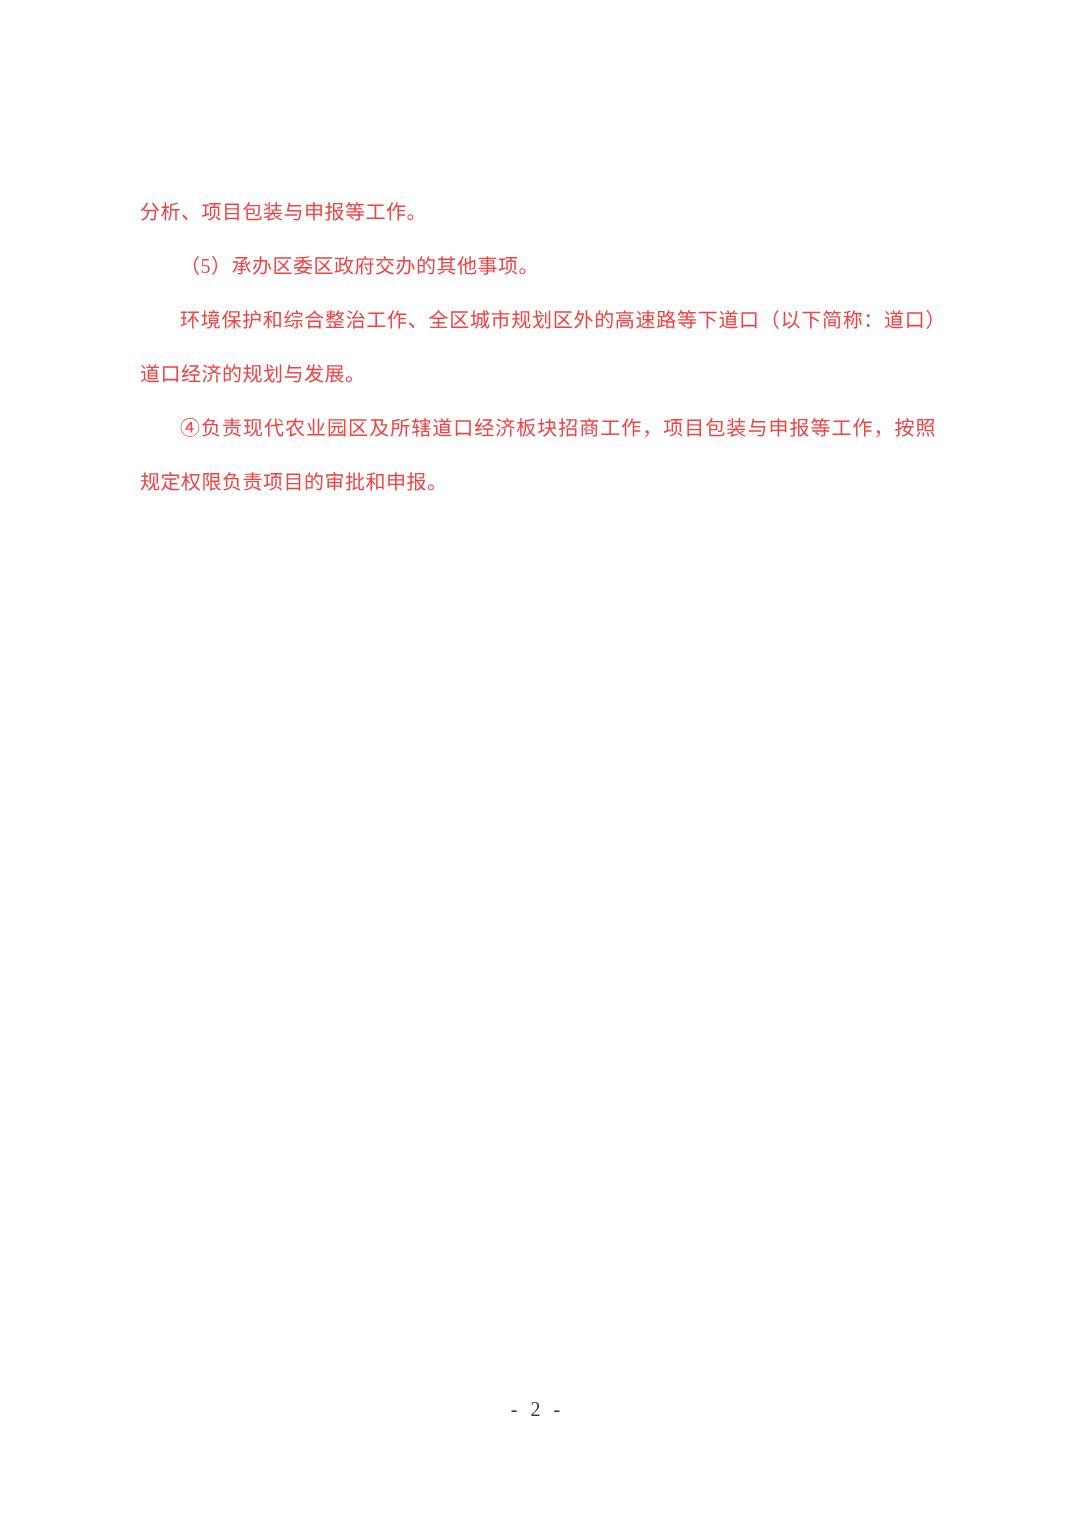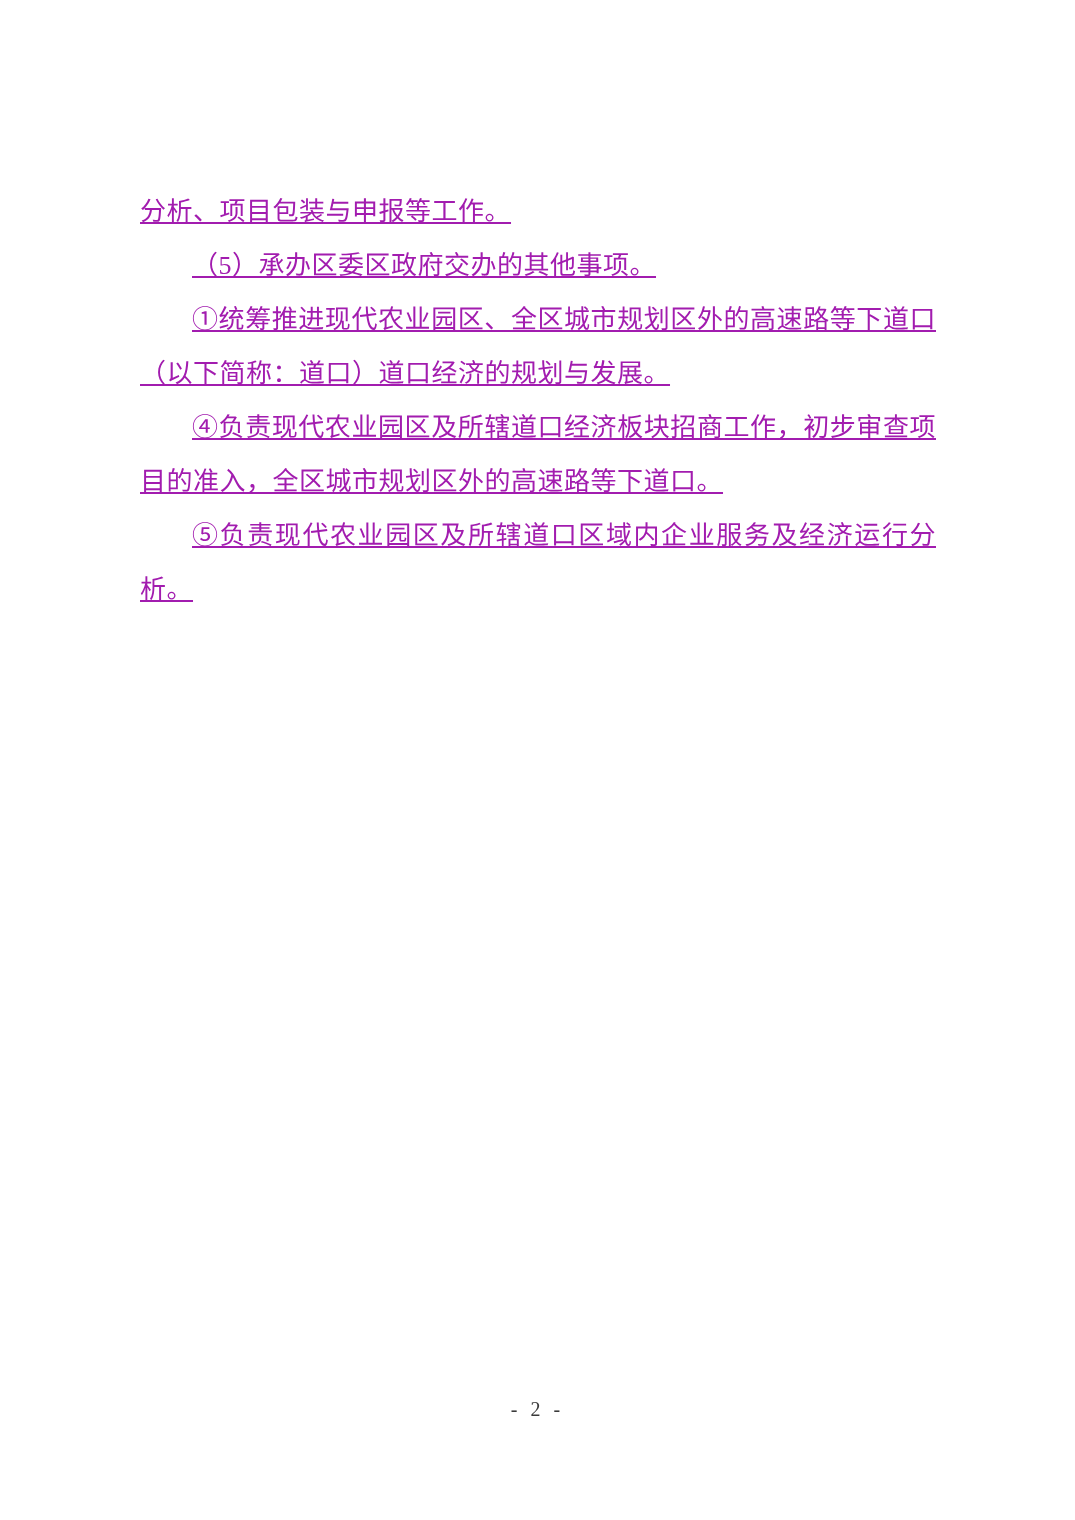"分析、项目包装与申报等工作。" .doc-body { color: #a21caf -> #ef4444; font-size: 26px -> 20px; text-decoration: underline -> none }
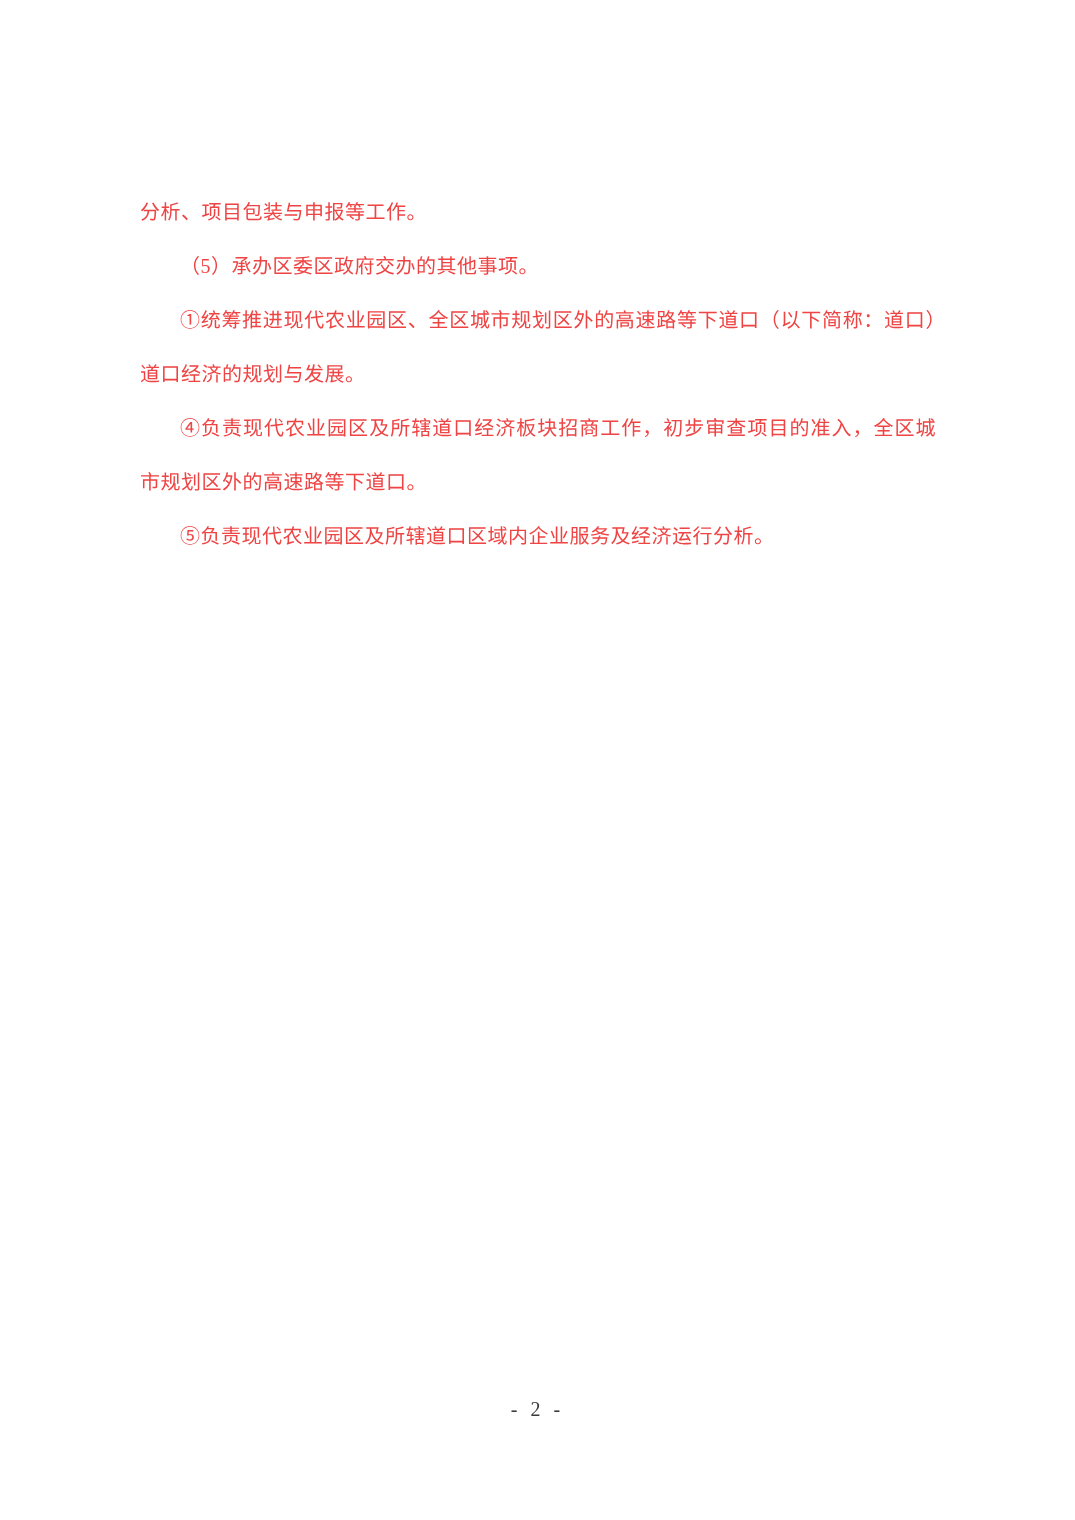"①统筹推进现代农业园区、全区城市规划区外的高速路等下道口（以下简称：道口）道口经" p.para { text: ①统筹推进现代农业园区 -> 环境保护和综合整治工作 }
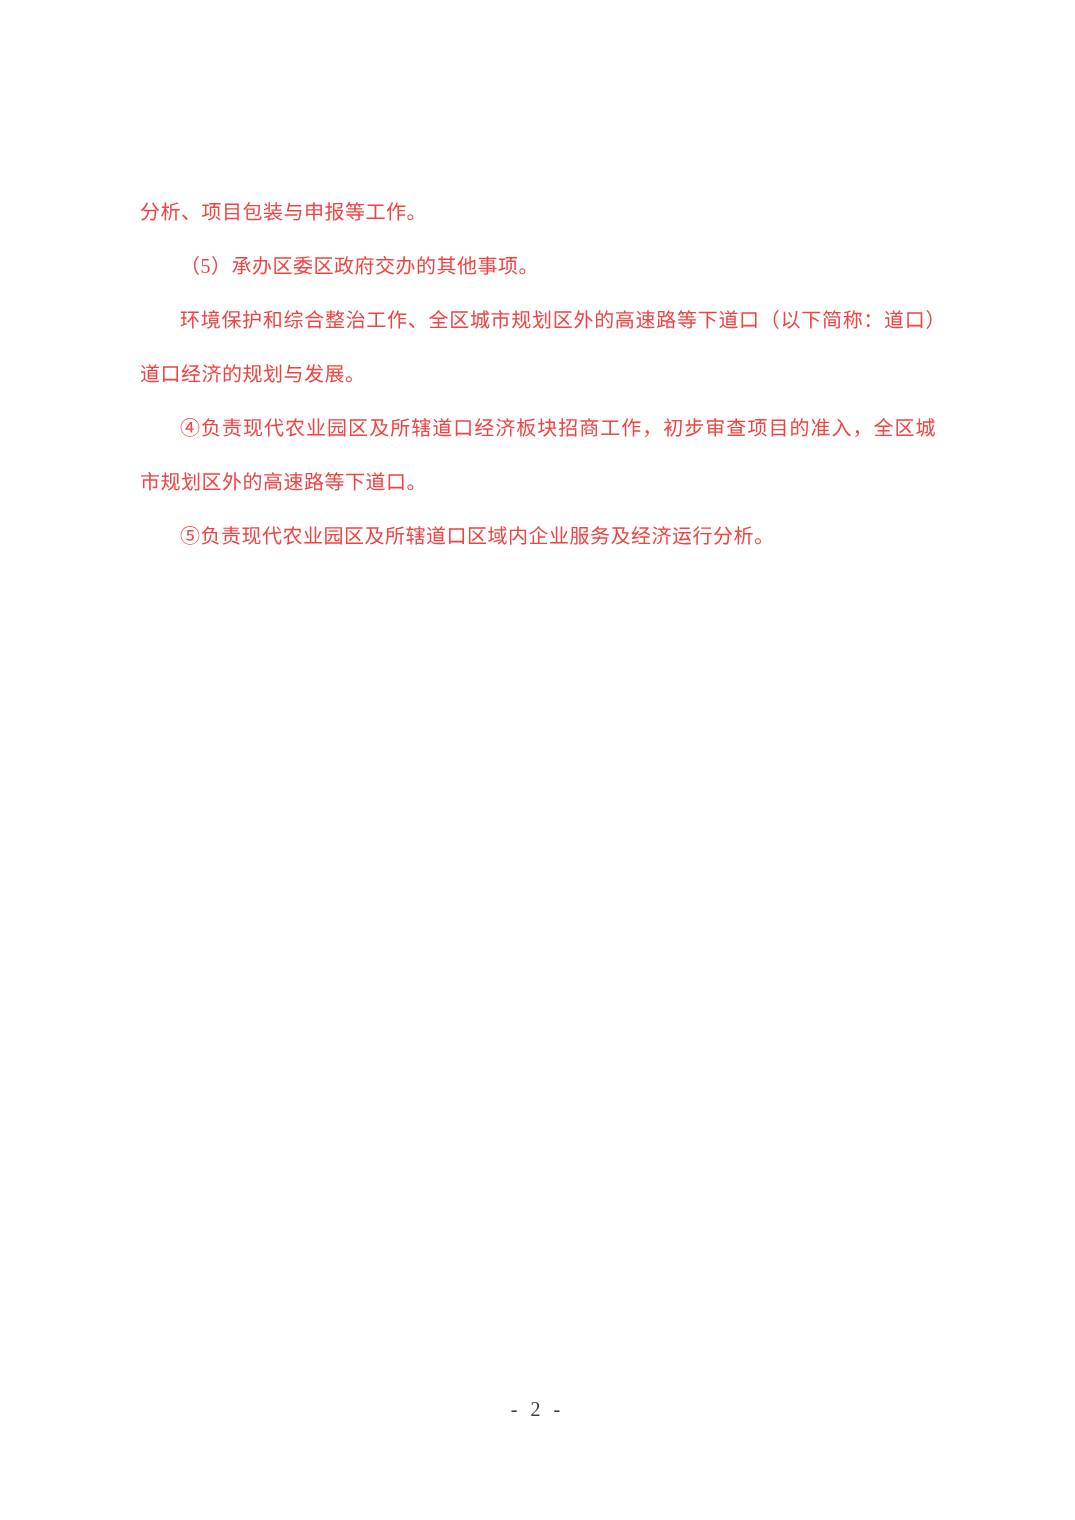"④负责现代农业园区及所辖道口经济板块招商工作，初步审查项目的准入，全区城市规划区" p.para { text: 初步审查项目的准入，全区城市规划区外的高速路等下道口 -> 项目包装与申报等工作，按照规定权限负责项目的审批和申报 }
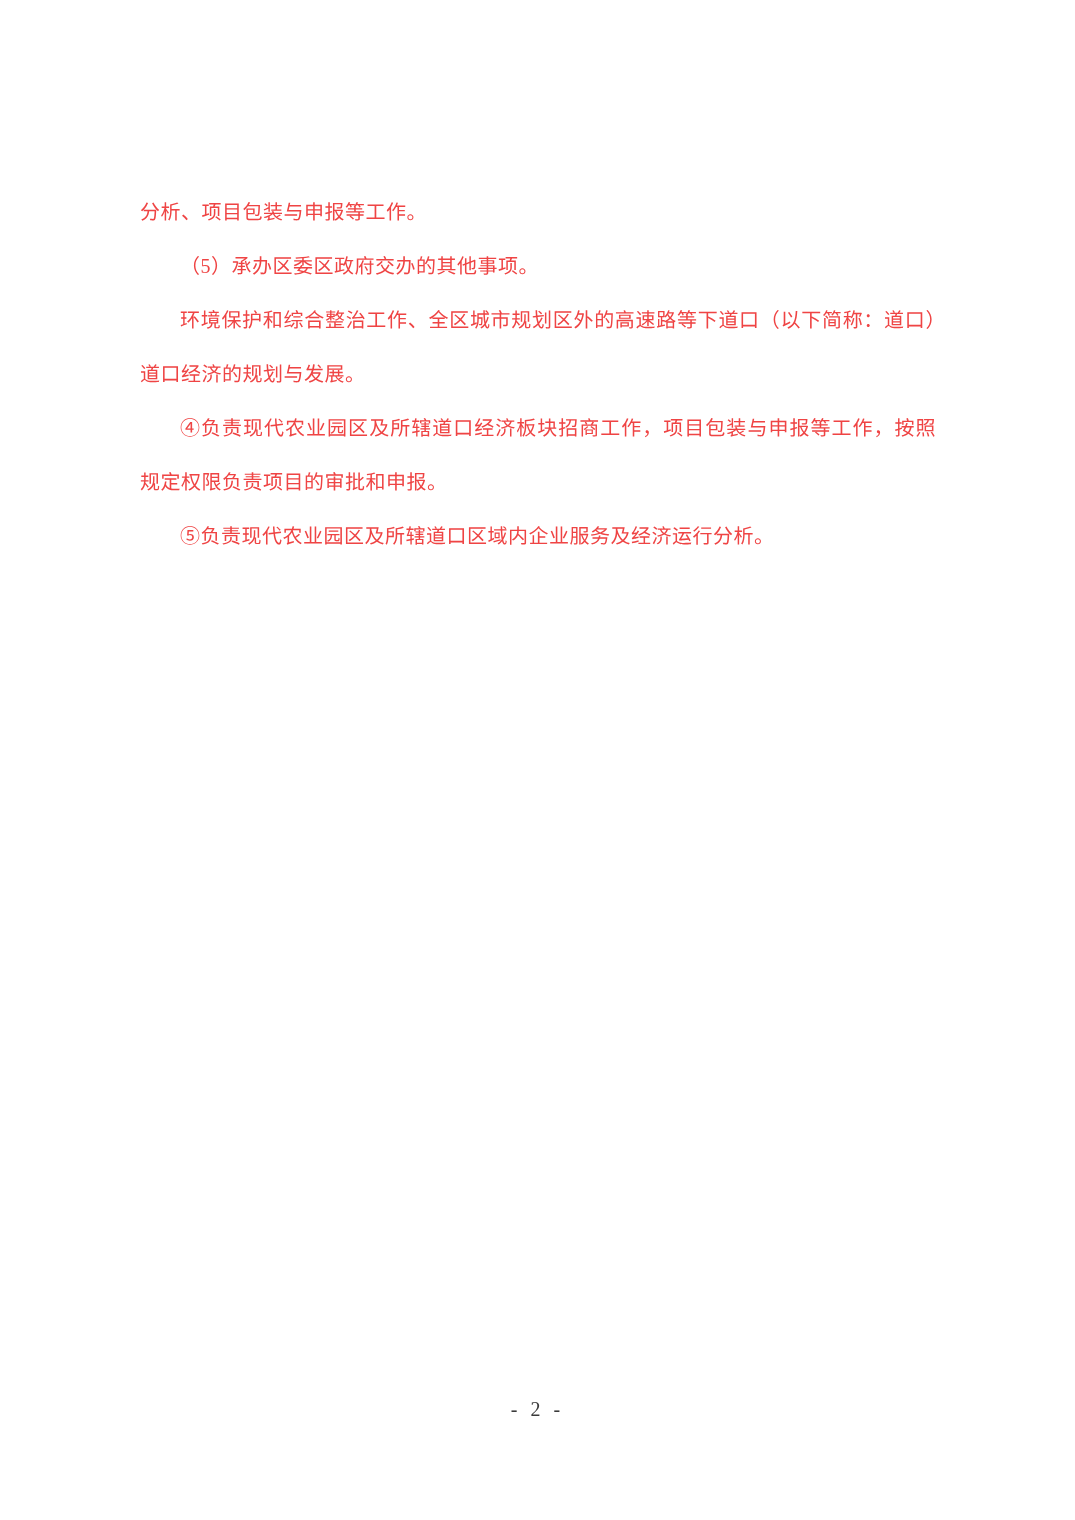"⑤负责现代农业园区及所辖道口区域内企业服务及经济运行分析。" p.para { html: <p>⑤负责现代农业园区及所辖道口区域内企业服务及经济运行分析。</p> -> none }
